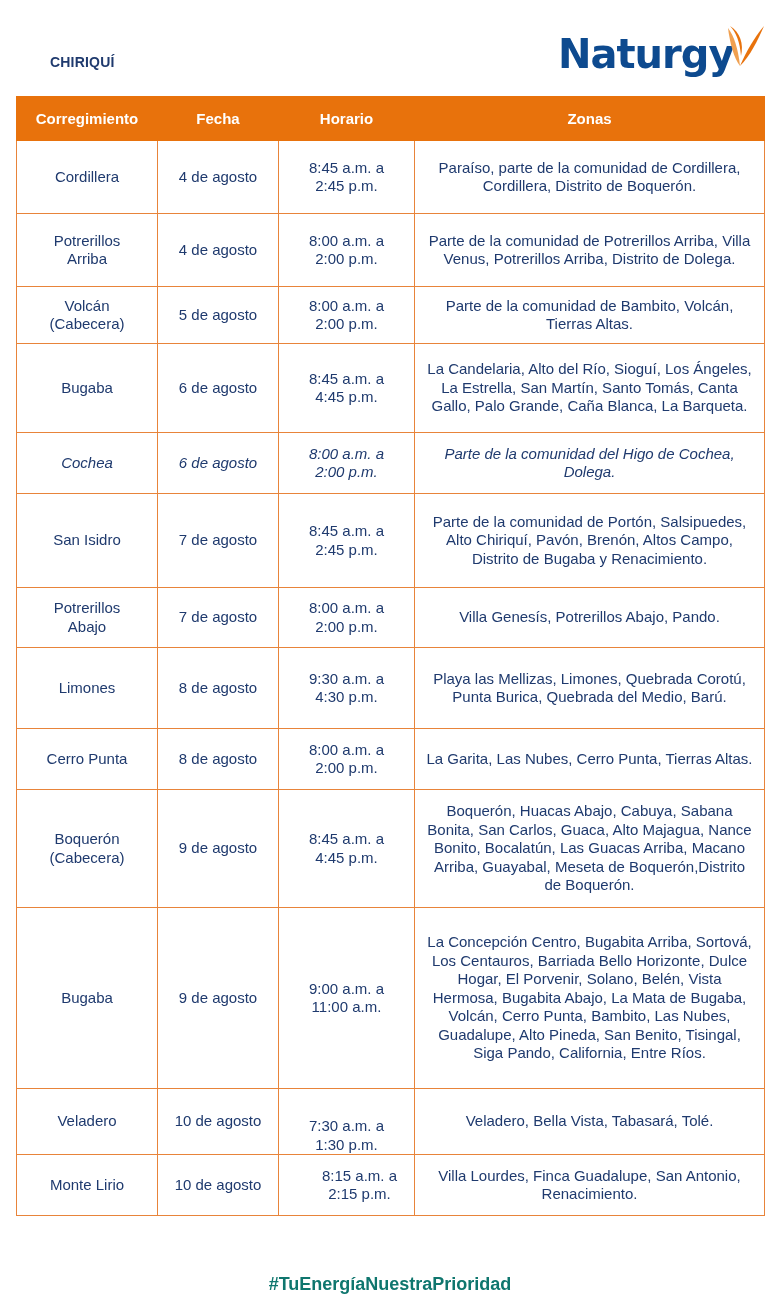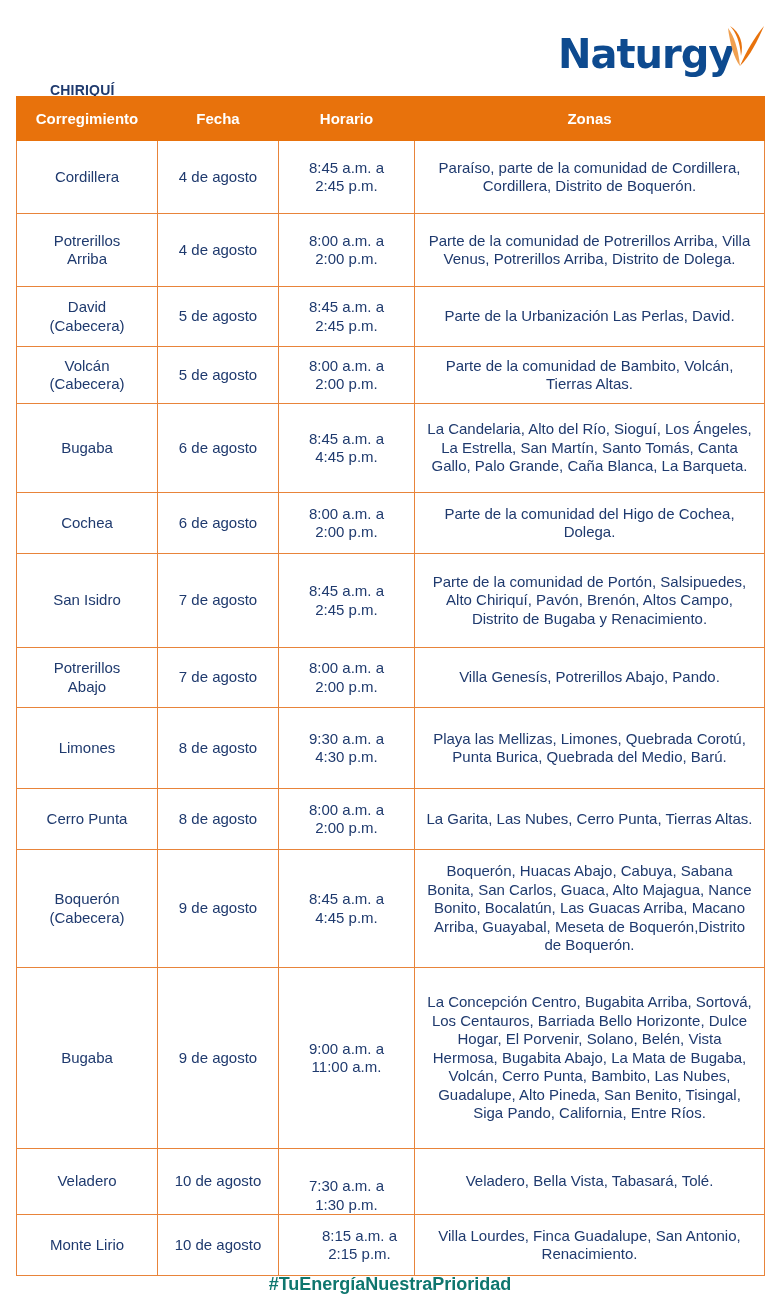"CHIRIQUÍ" .region-title { top: 82px -> 54px }
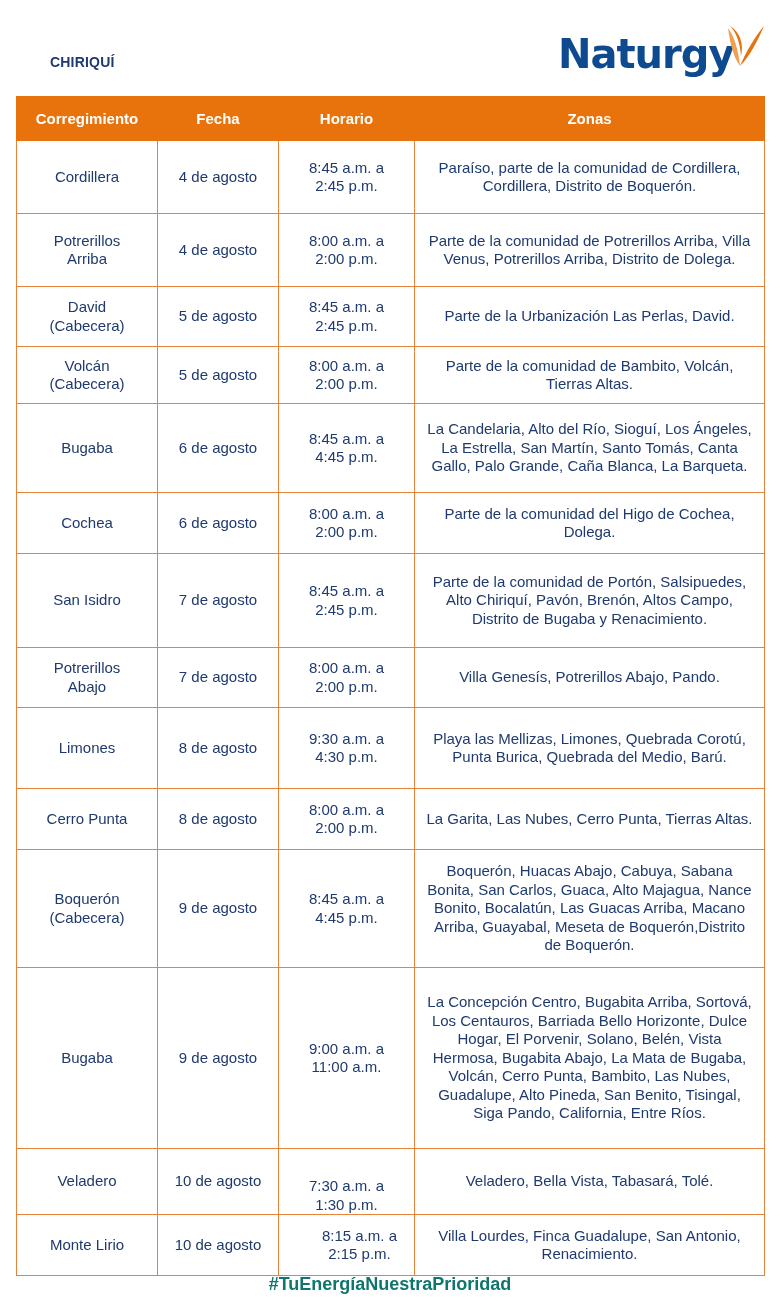"David (Cabecera)" tr { html: <tr> <td><span>David (Cabecera)</span></td> <td><span>5 de agosto</span></td> <td><span>8:45 a.m. a 2:45 p.m.</span></td> <td><span>Parte de la Urbanización Las Perlas, David.</span></td> </tr> -> none }
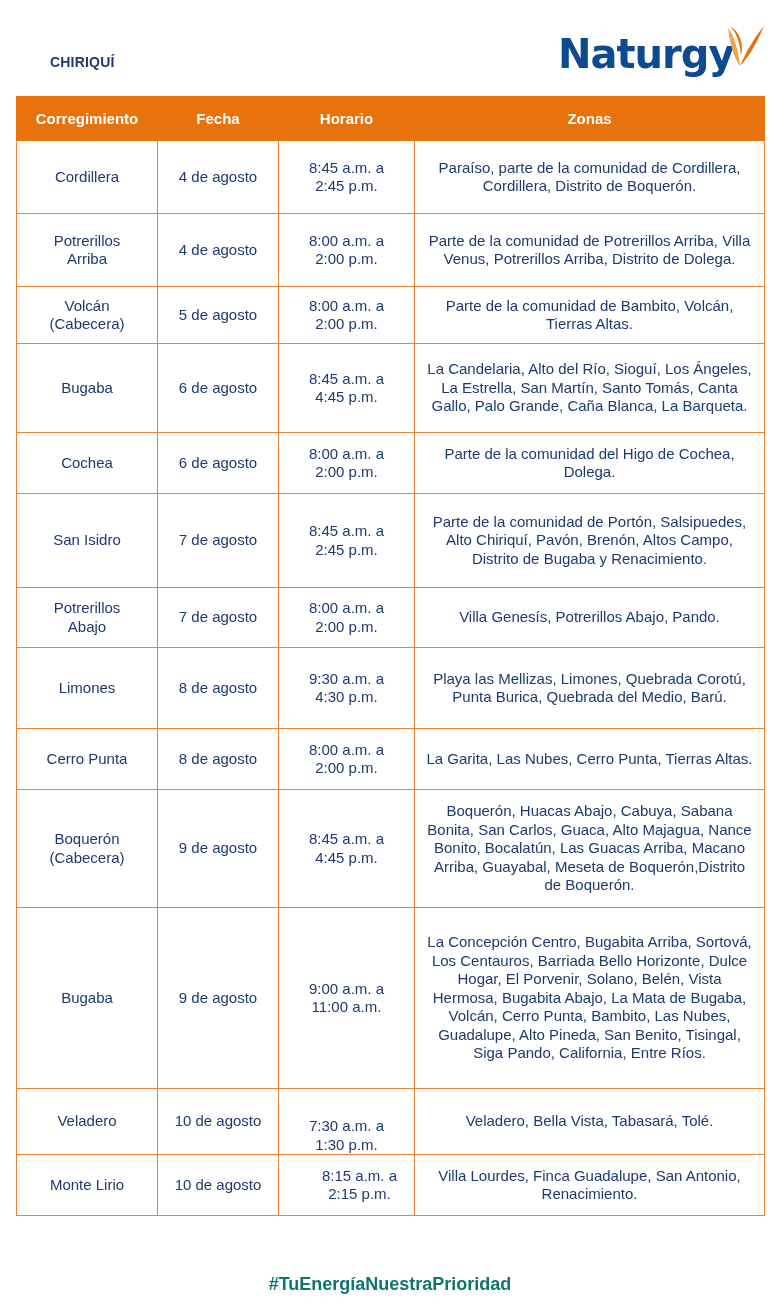"Cochea" tr { font-style: none -> italic }
